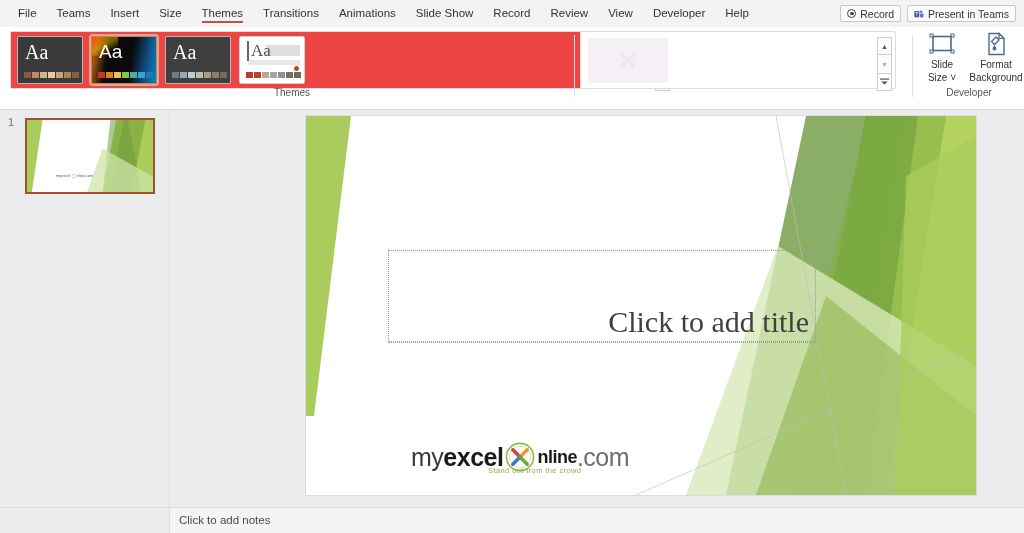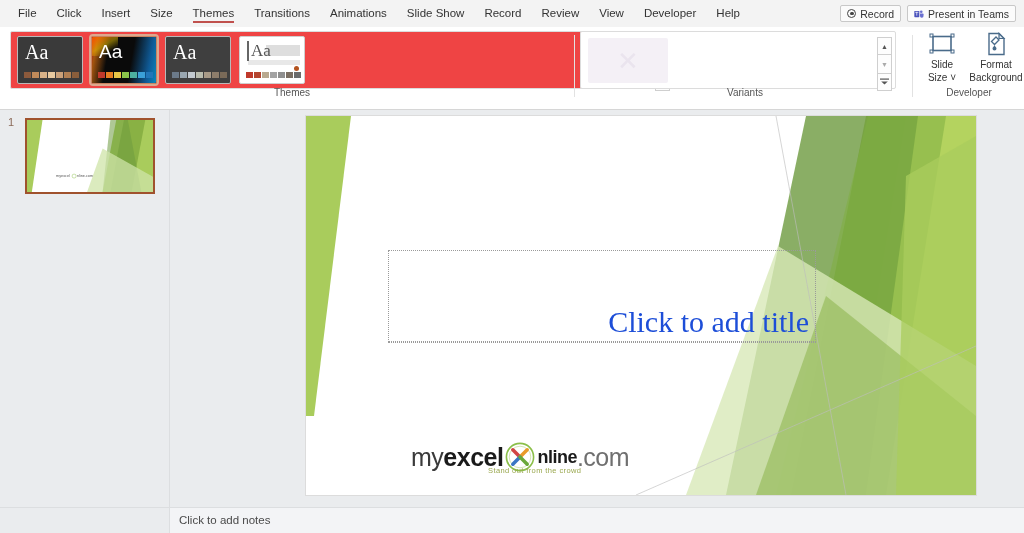"Click" div.tab { text: Click -> Teams }
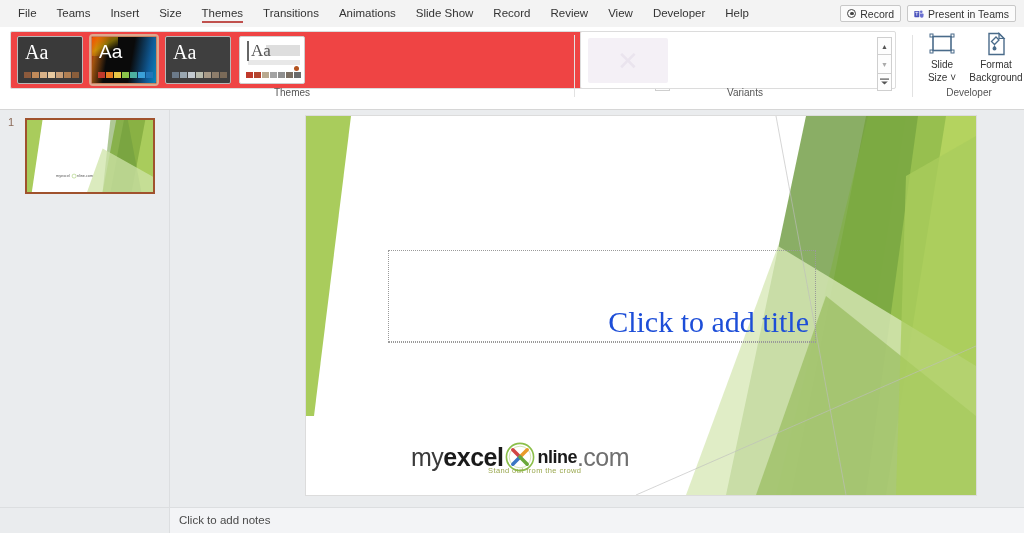"Variants" div.glabel { html: <div>Variants</div> -> none }
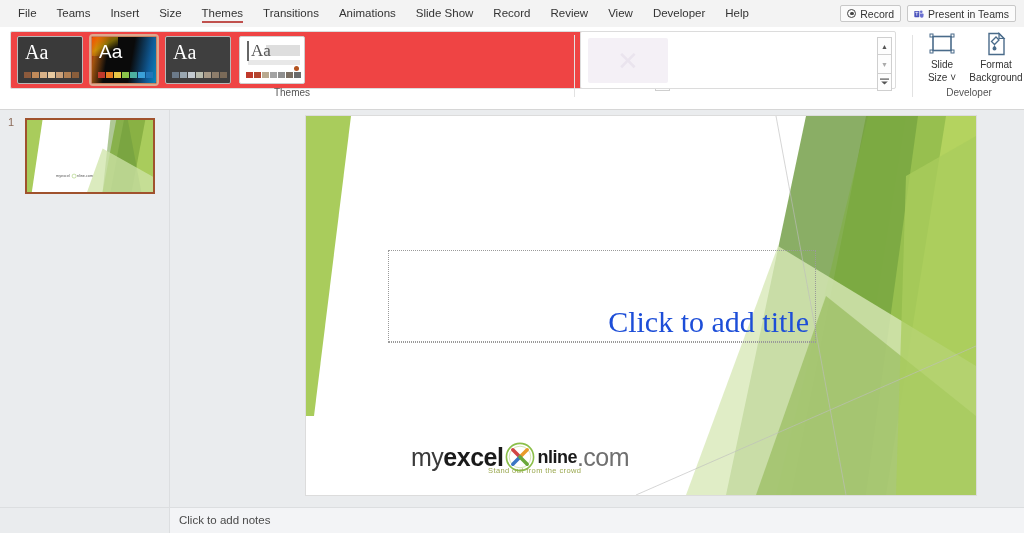"Click to add title" .title-text { color: #1d4ed8 -> #404040 }
